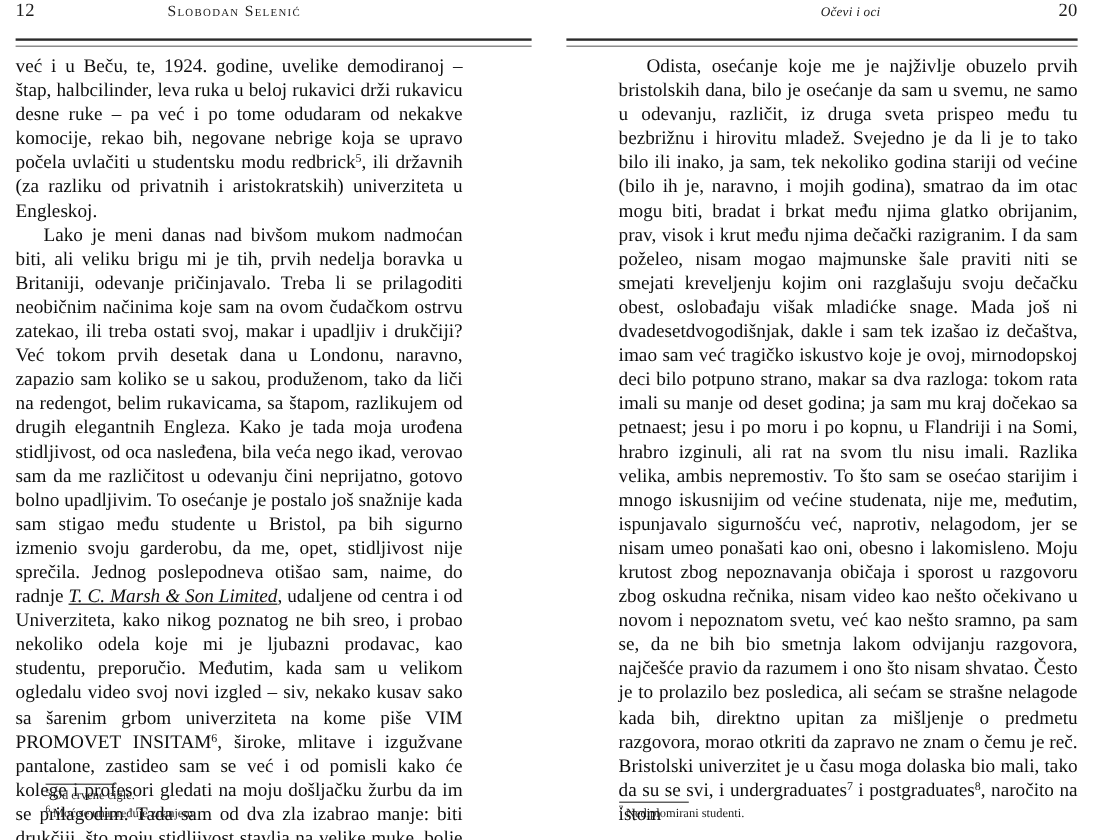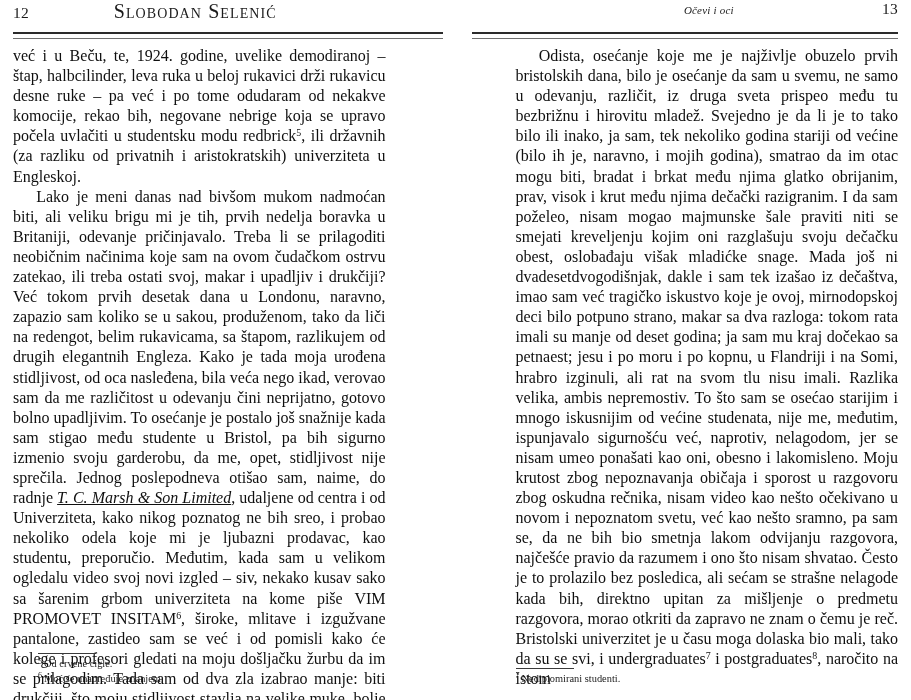"Slobodan Selenić" .runtitle.smallcaps { font-size: 20px -> 13px }
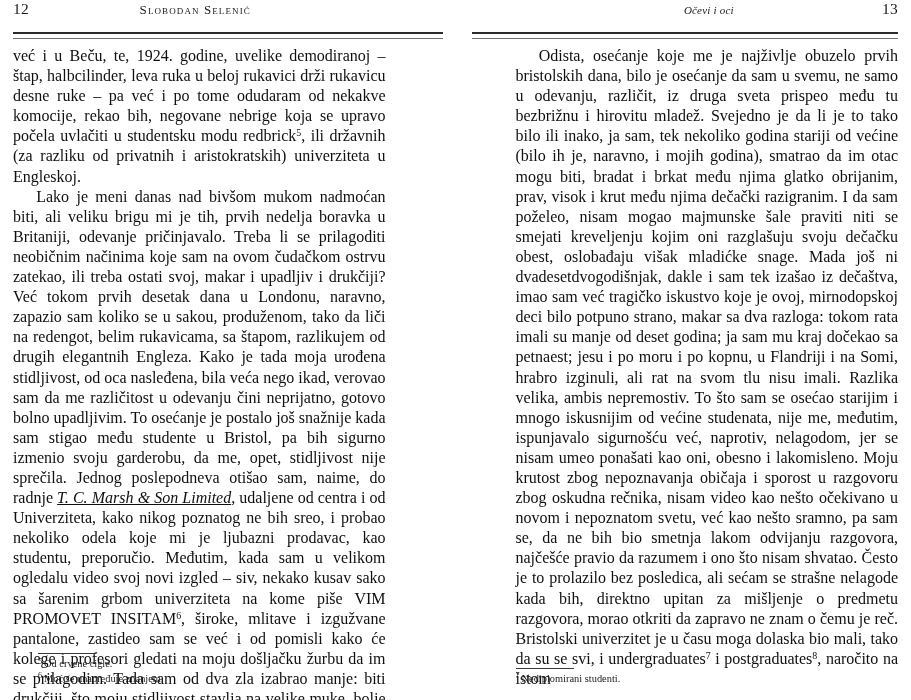"13" span.folio { text: 13 -> 20 }
